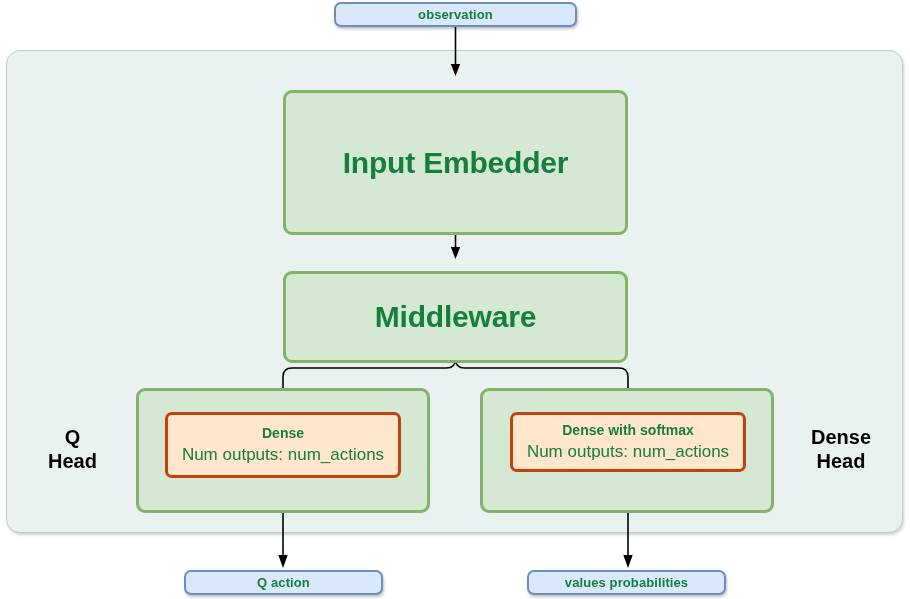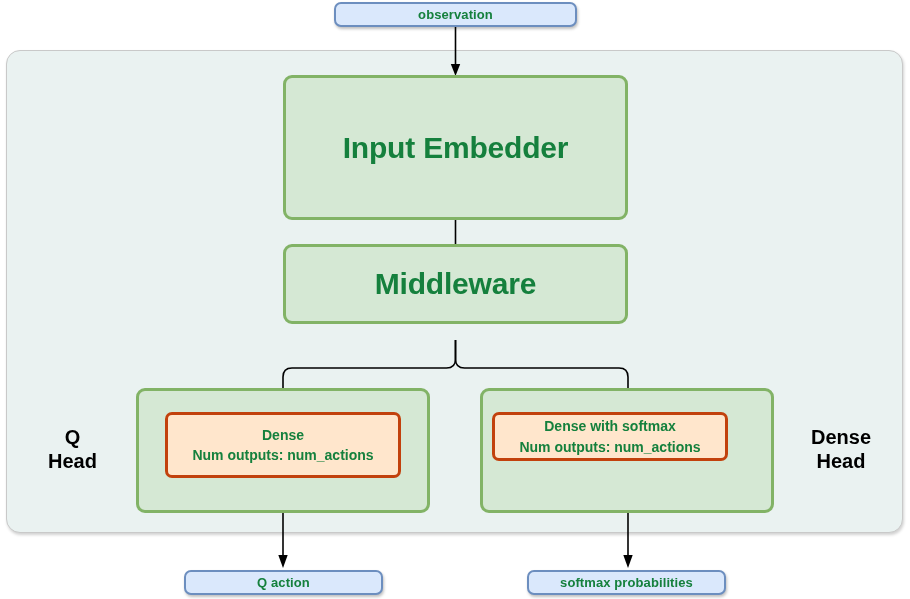"Input Embedder" .green-box { margin-top: none -> 15px }
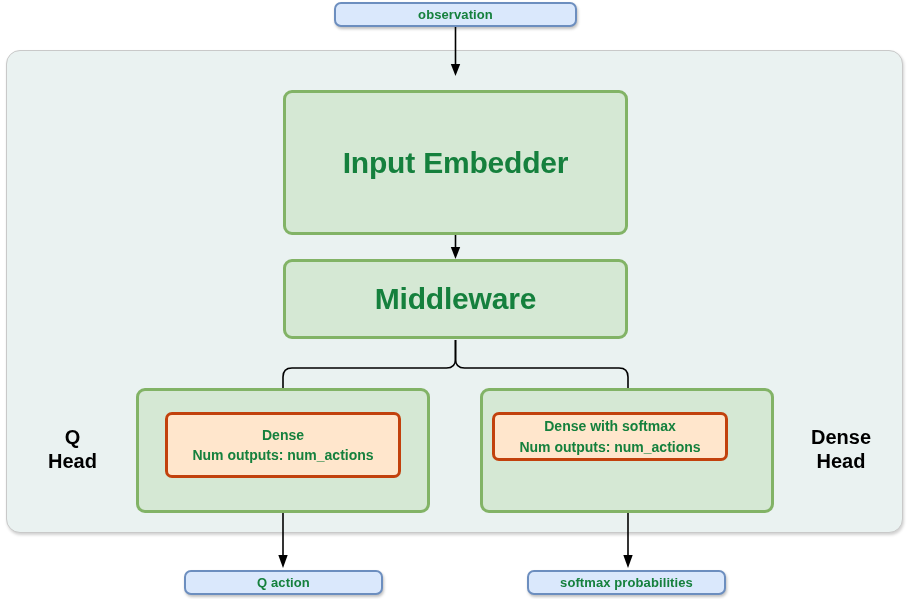"Middleware" div.box { height: 80px -> 92px; top: 244px -> 256px }
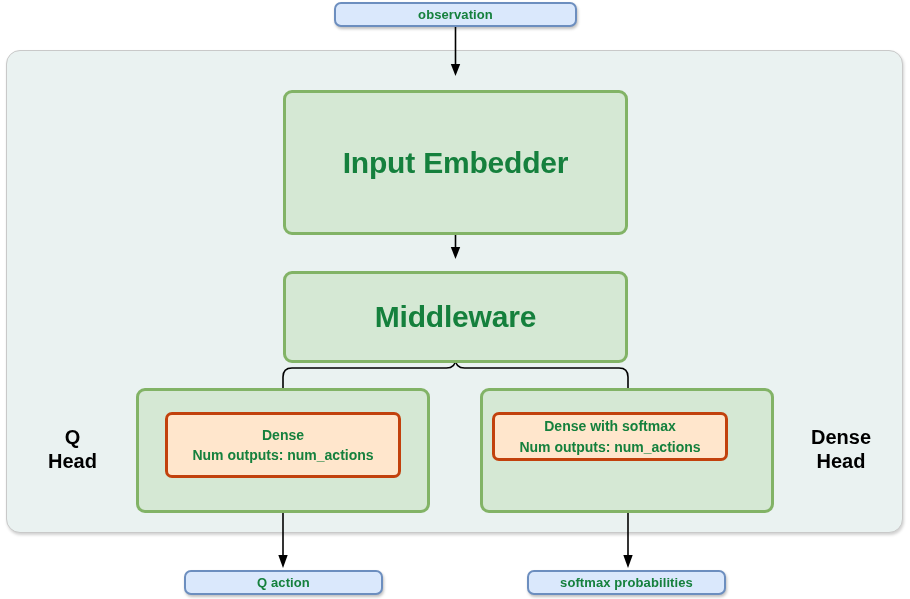"Dense with softmax" div.box { height: 49px -> 60px; left: 492px -> 510px }
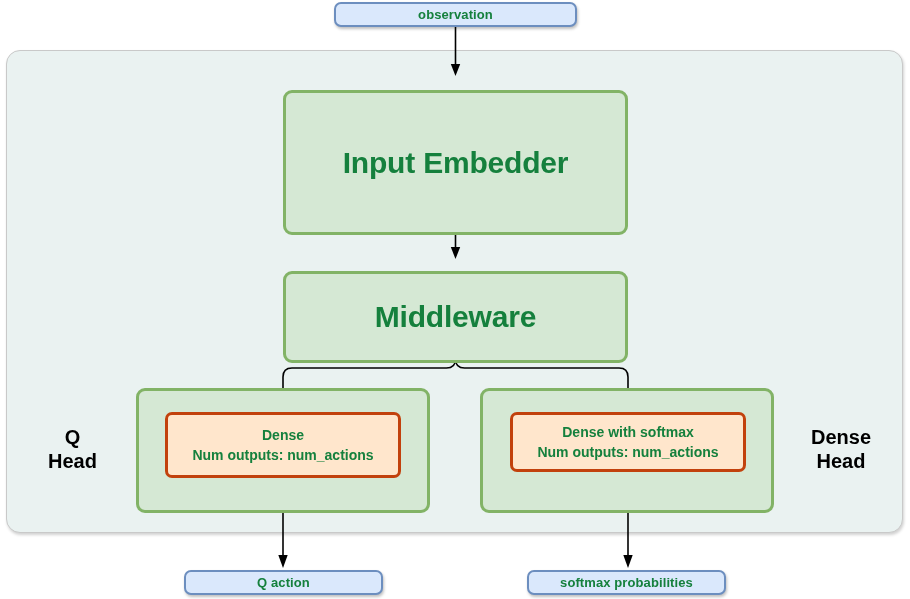"Num outputs: num_actions" .dense-sub { font-size: 14px -> 17px; font-weight: bold -> normal }
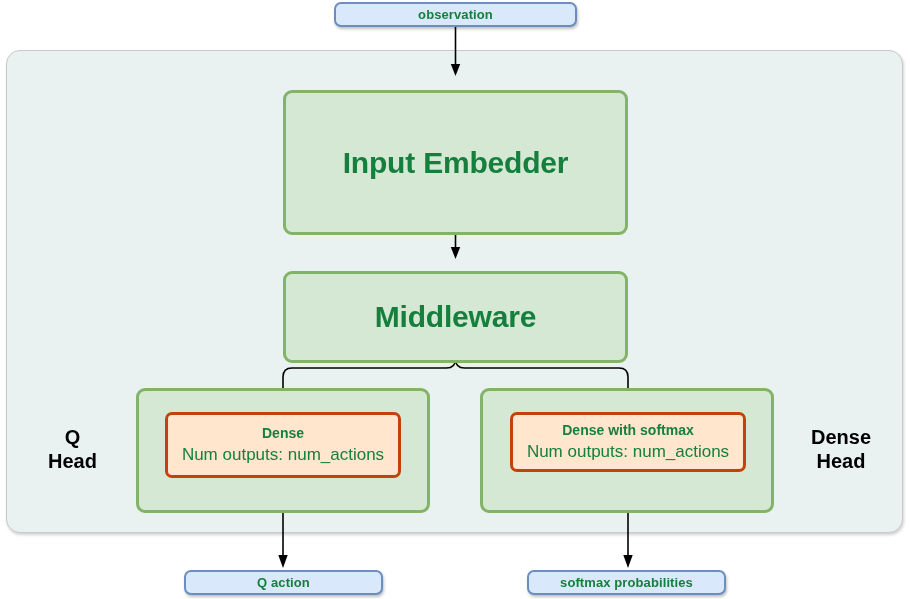"softmax probabilities" span { text: softmax -> values }
